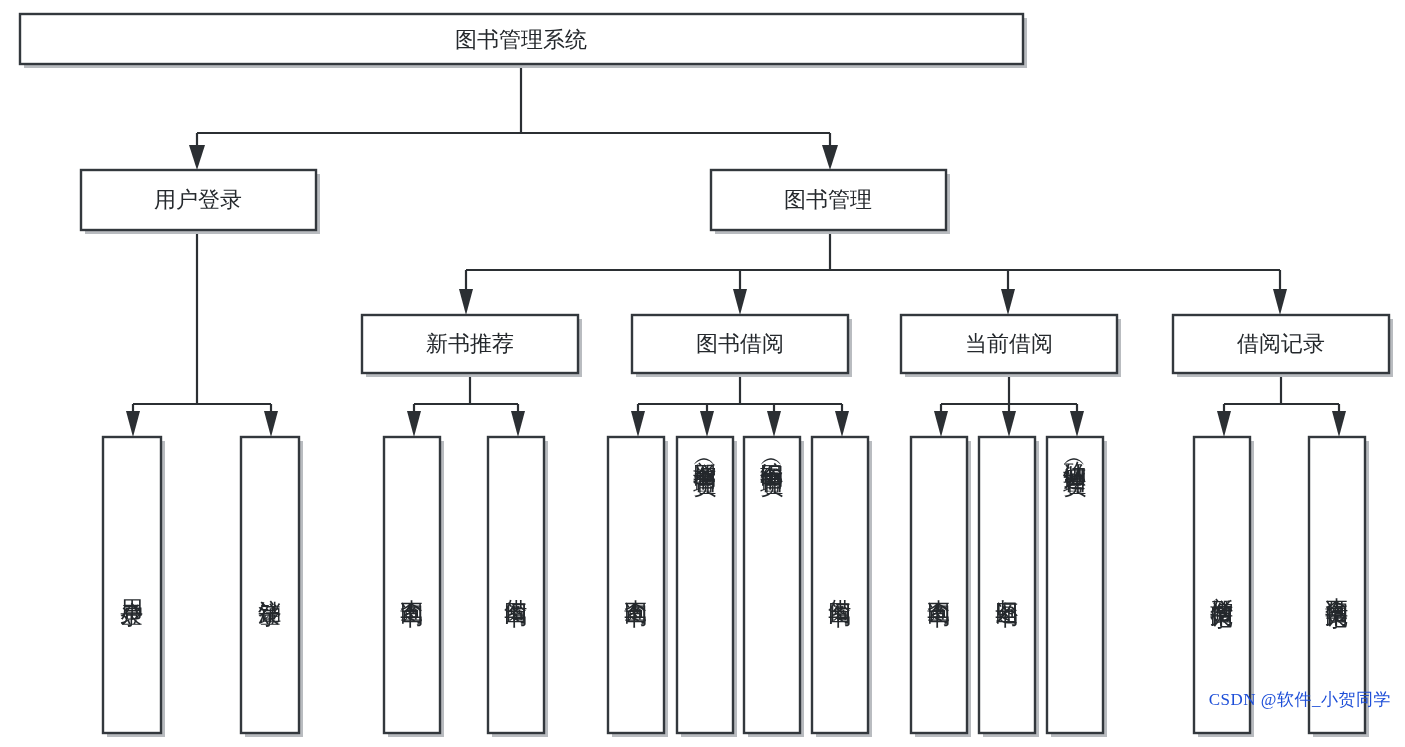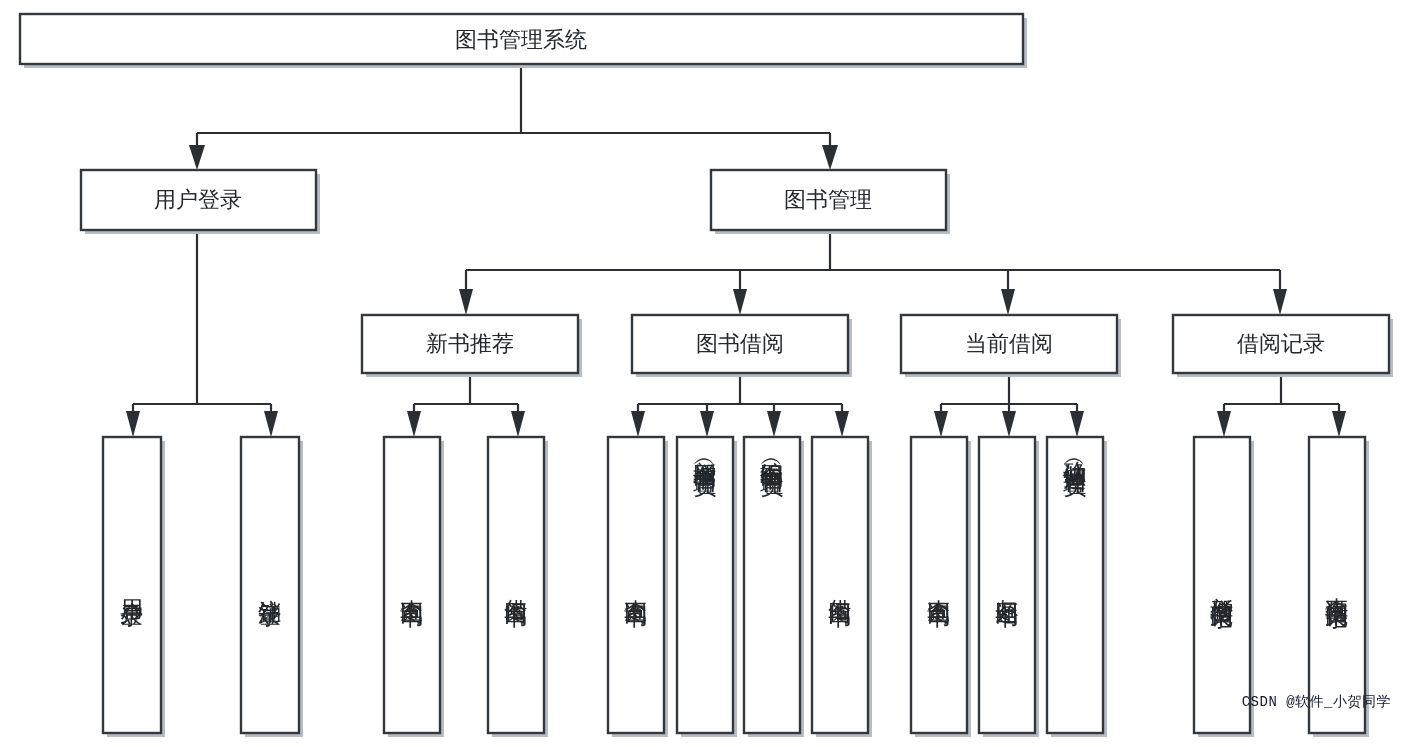"CSDN @软件_小贺同学" .watermark { color: #0f172a -> #1d4ed8; font-family: Liberation Mono, monospace -> Liberation Serif, serif; font-size: 14px -> 17px }
